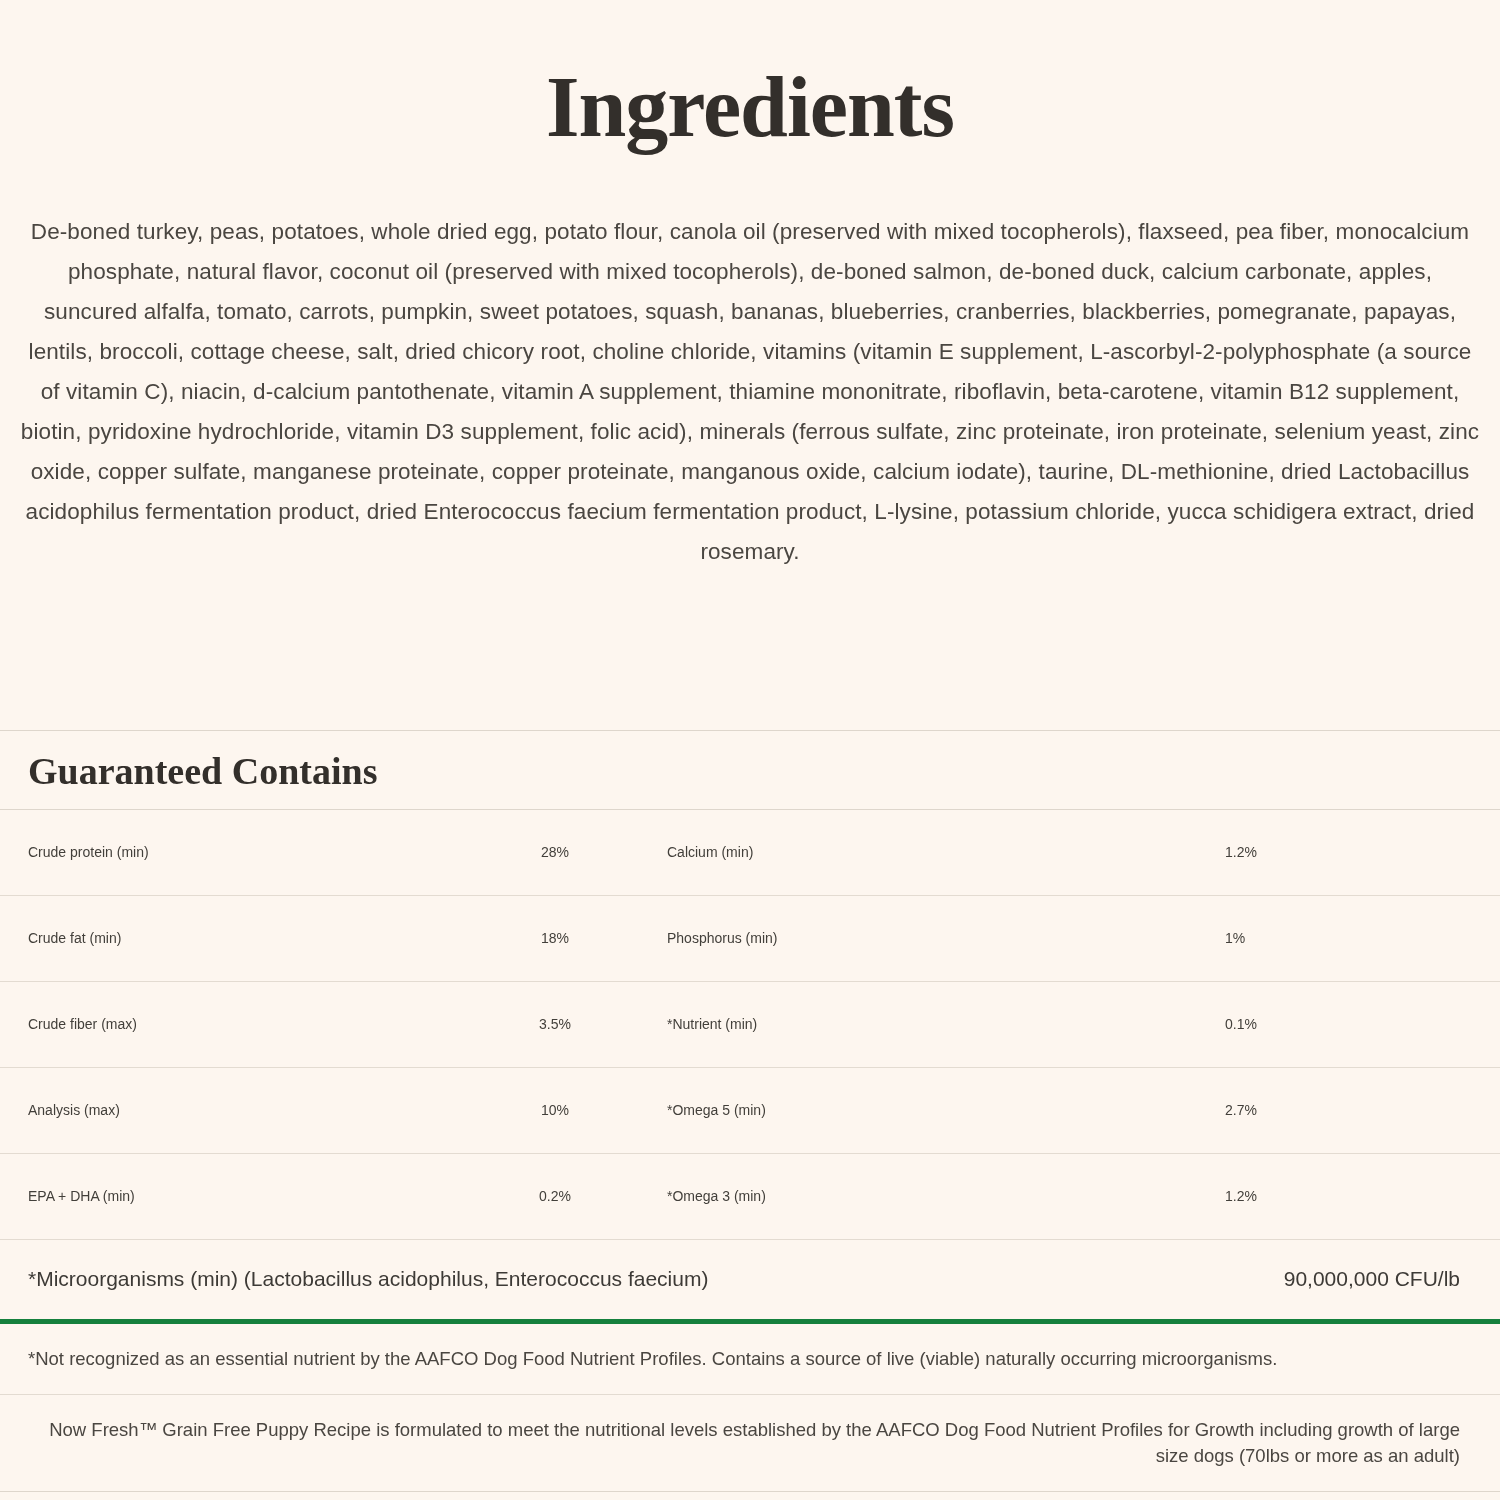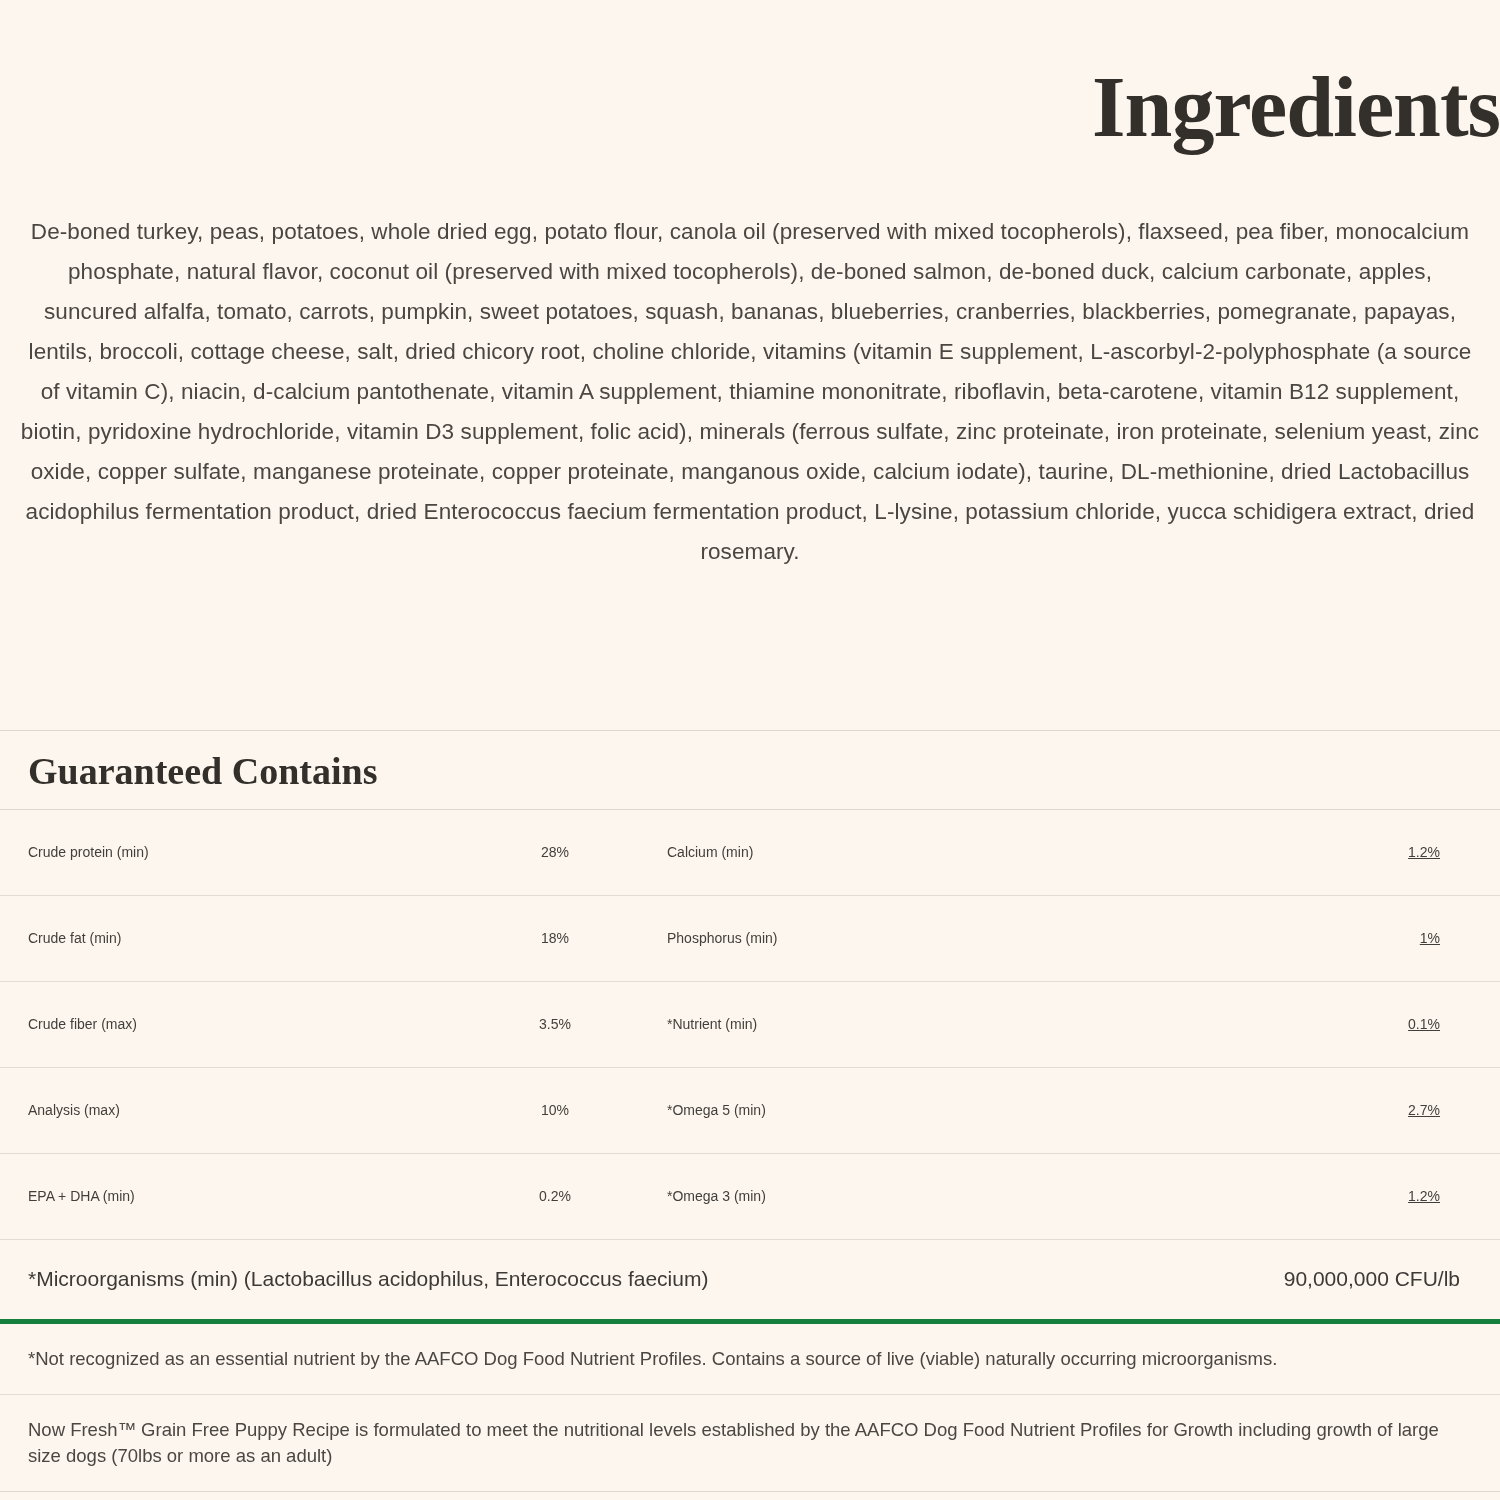"Ingredients" .title { text-align: right -> center }
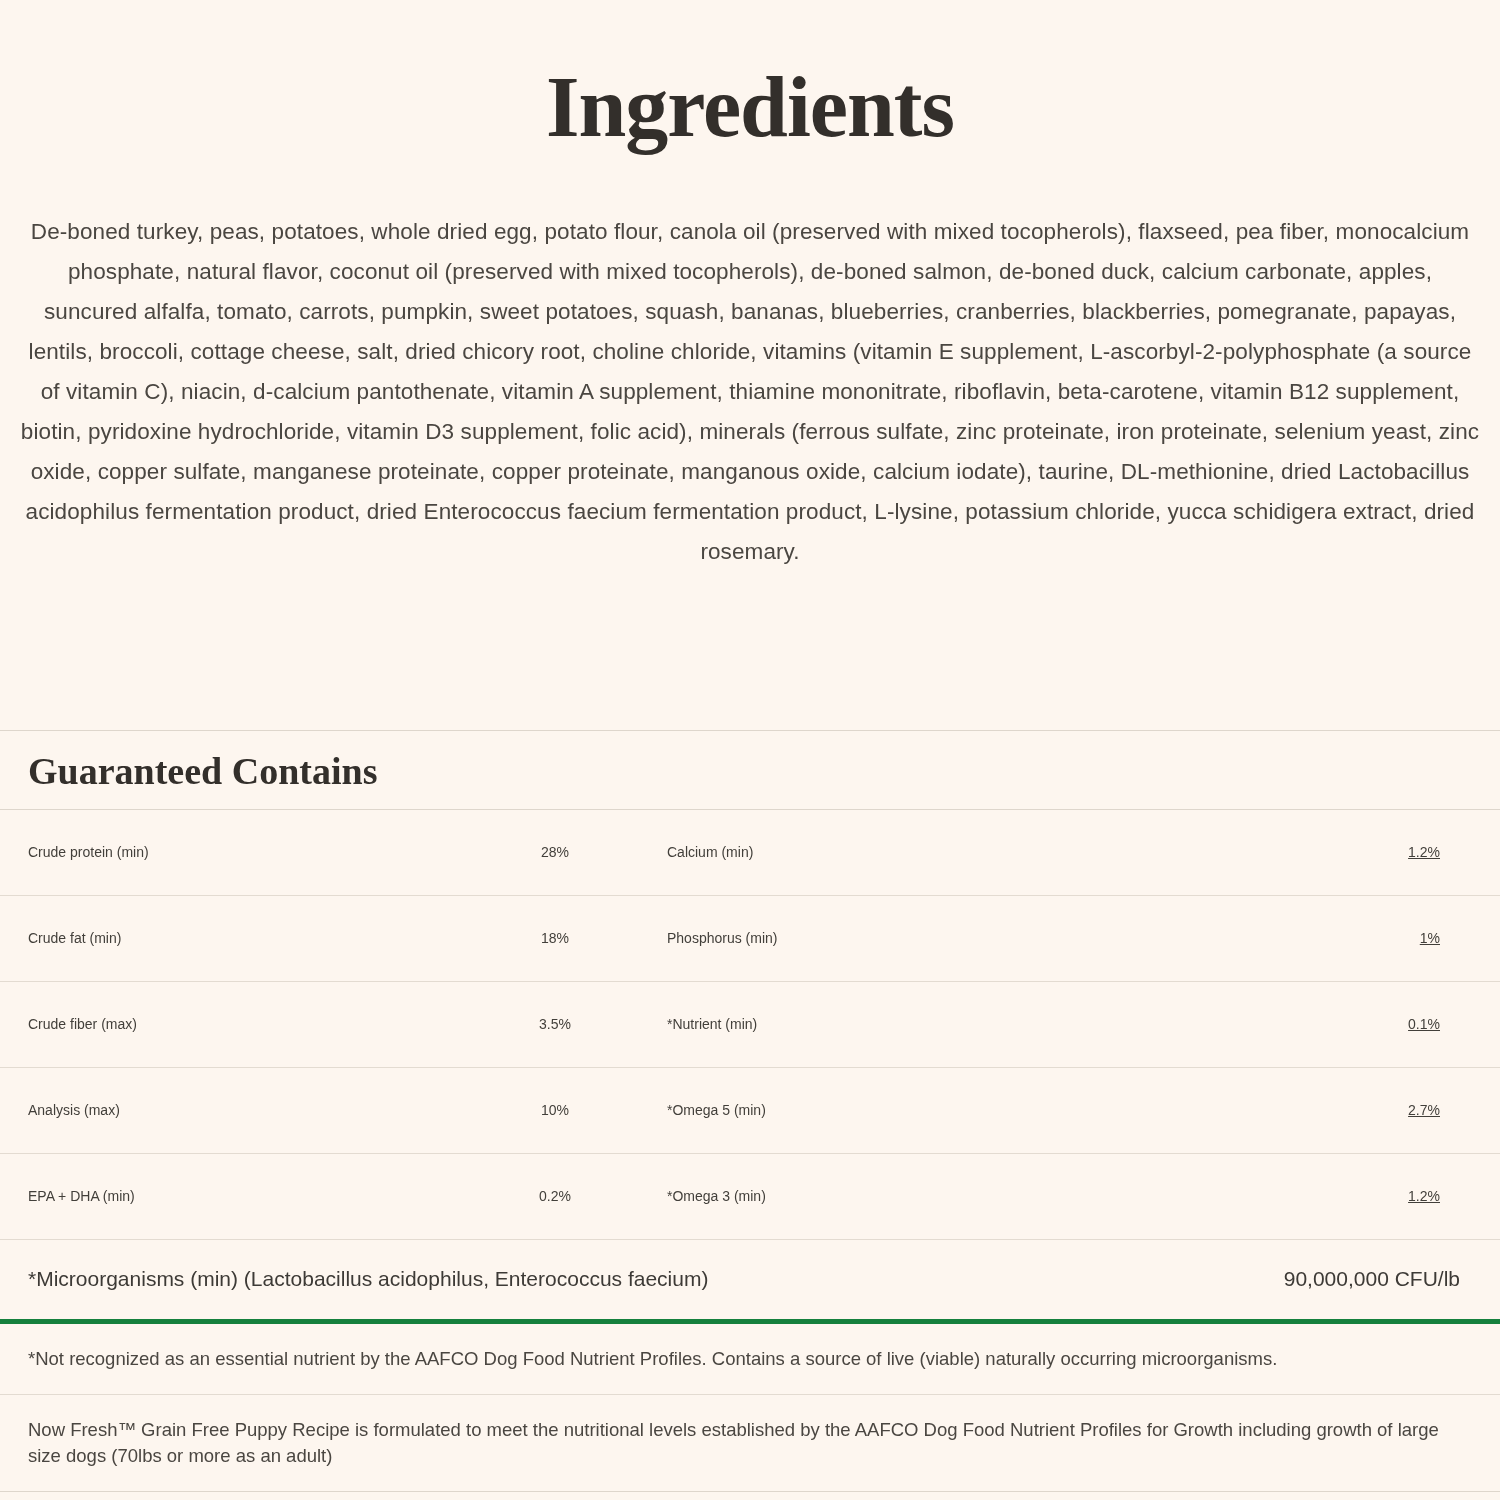"1.2%" .c-val-right { text-align: right -> left; text-decoration: underline -> none }
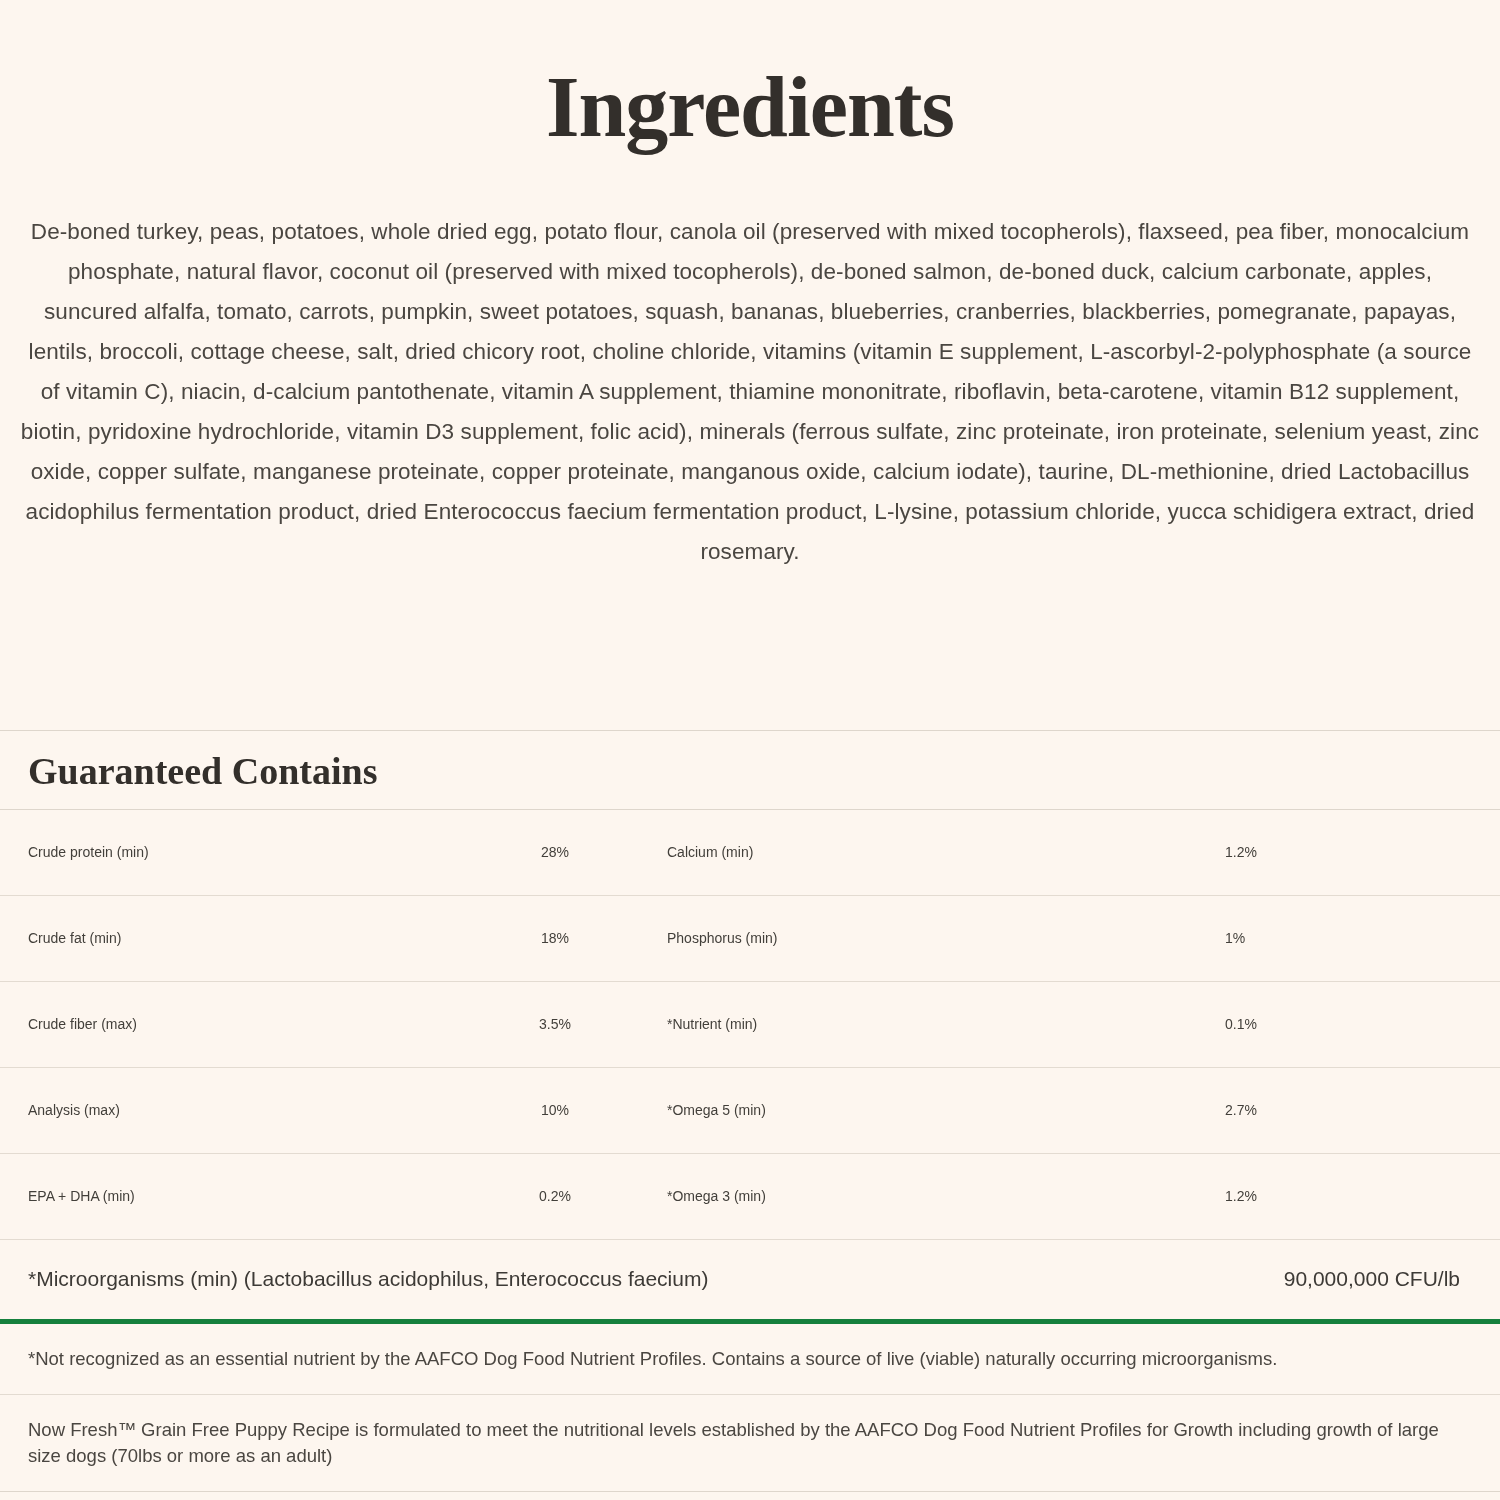"Now Fresh™ Grain Free Puppy" .note:last-child { text-align: none -> right }
